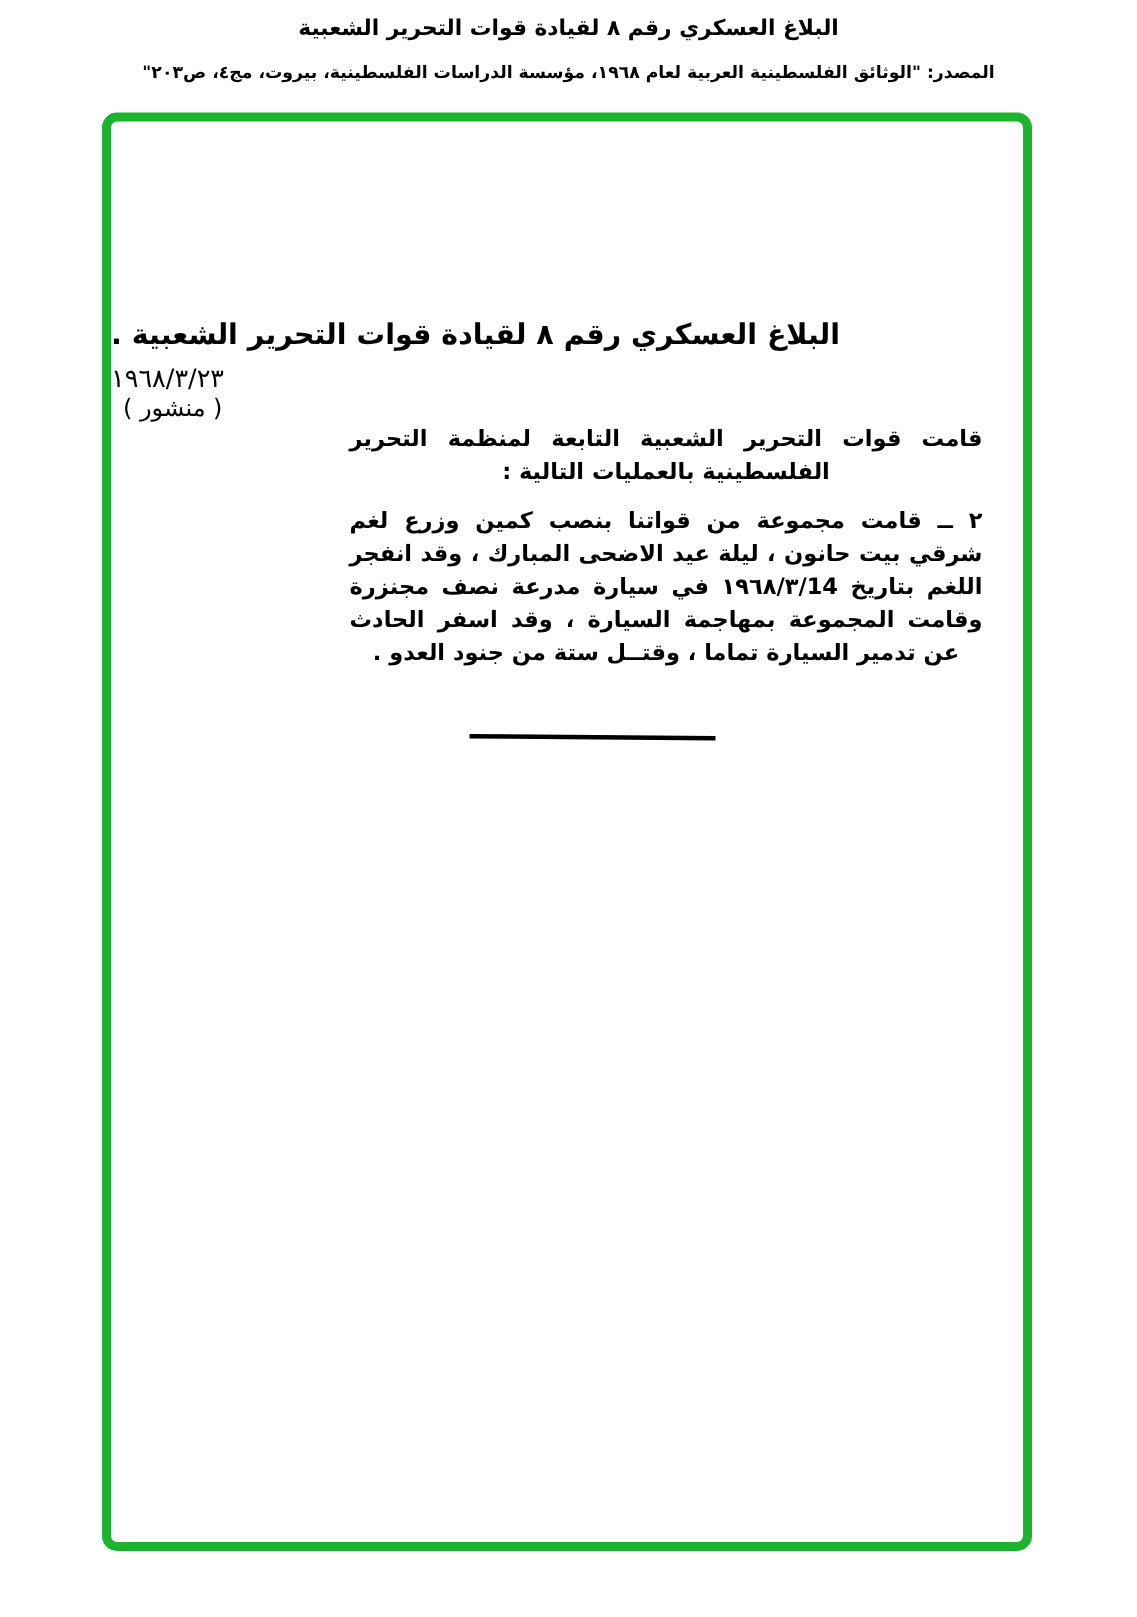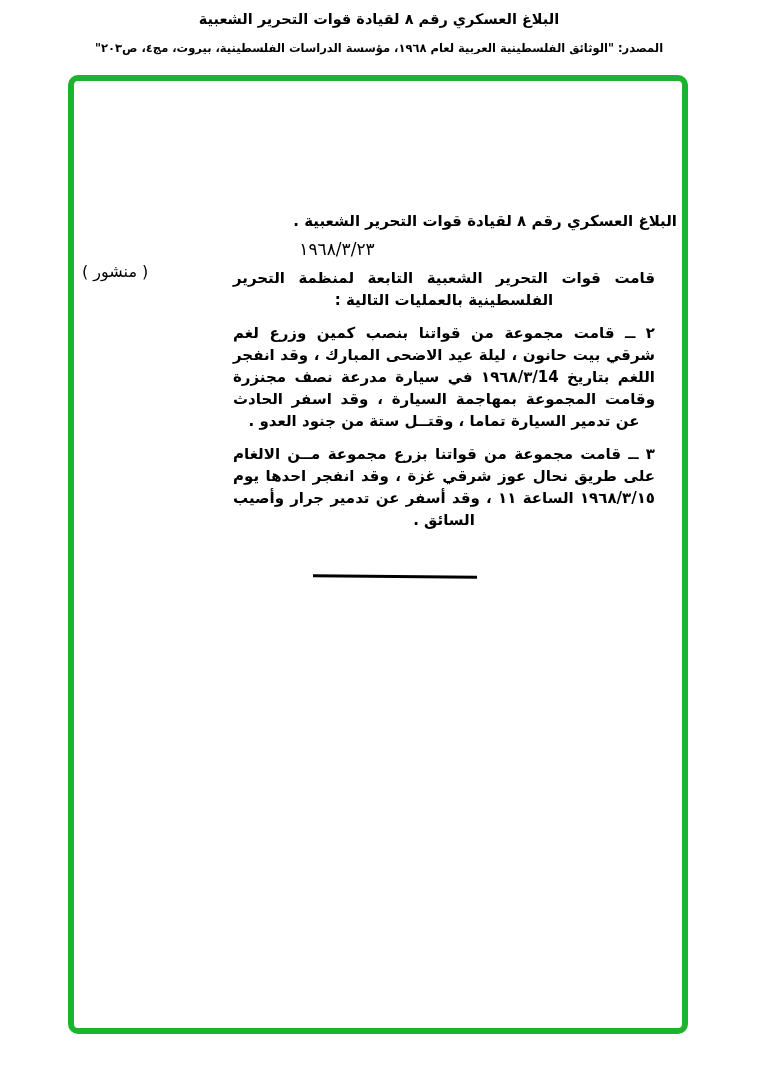"البلاغ العسكري رقم ٨ لقيادة قوات التحرير الشعبية ." .doc-title { font-size: 15px -> 19px; text-align: right -> left }
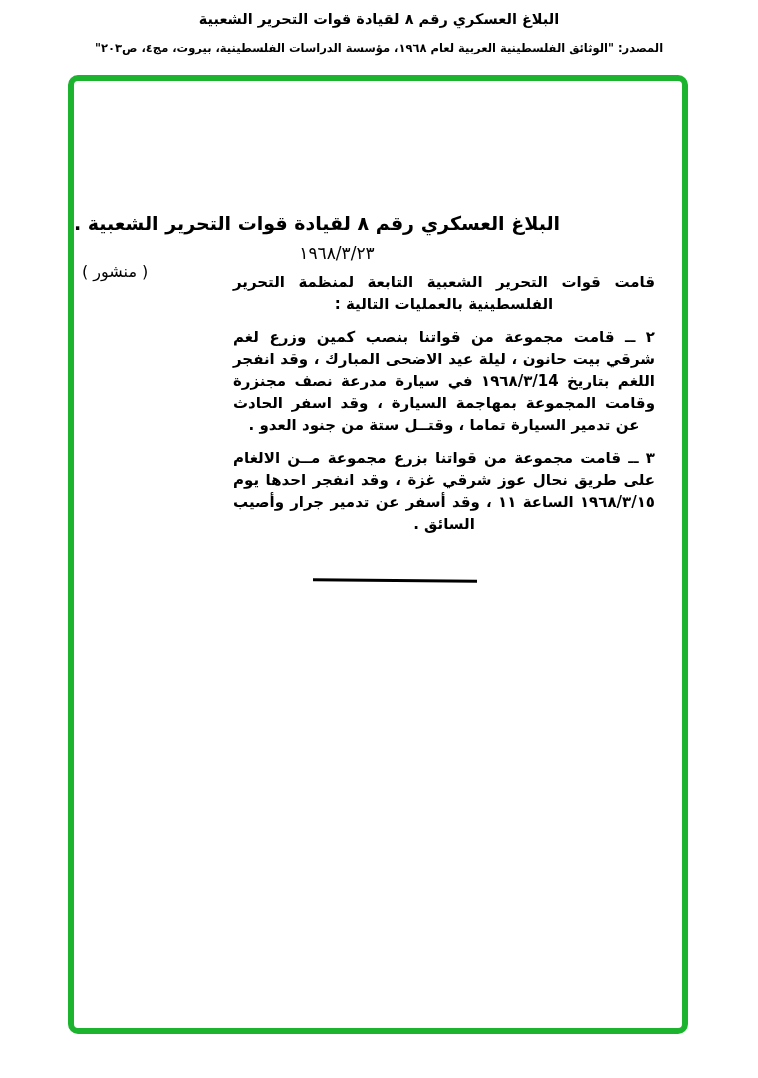"١٩٦٨/٣/٢٣" .doc-date { text-align: center -> left }
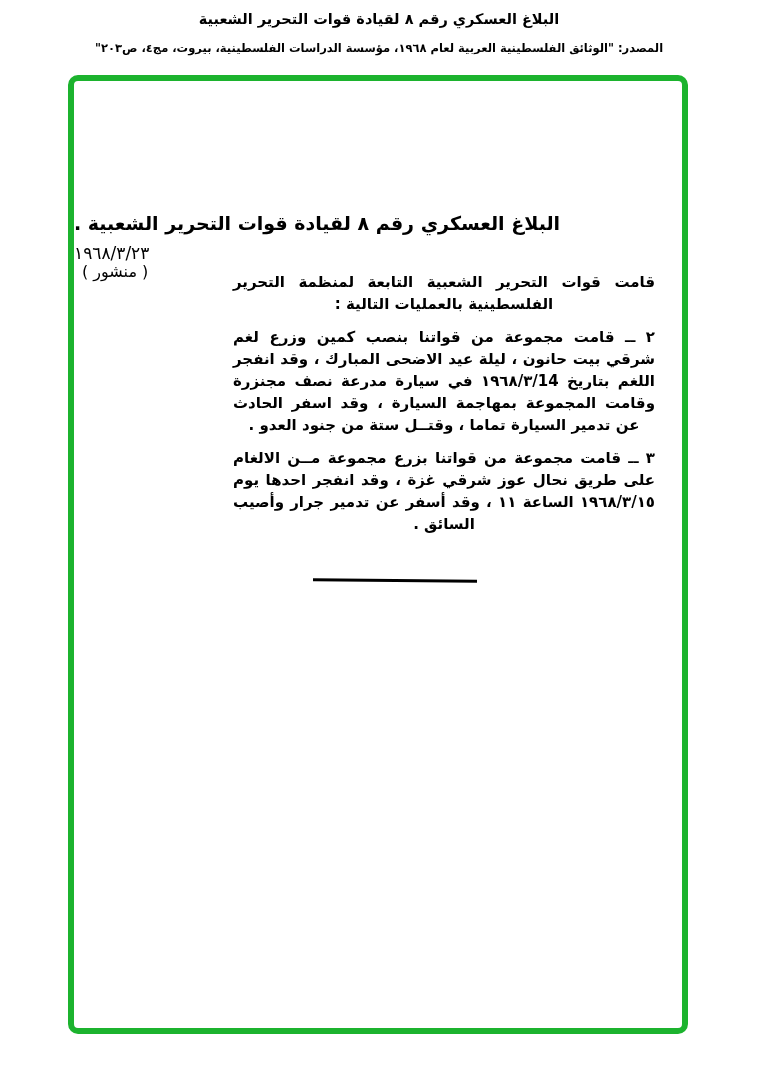"قامت قوات التحرير الشعبية التابعة" .doc-body { margin: 8px 27px 0 159px -> 18px 27px 0 159px }
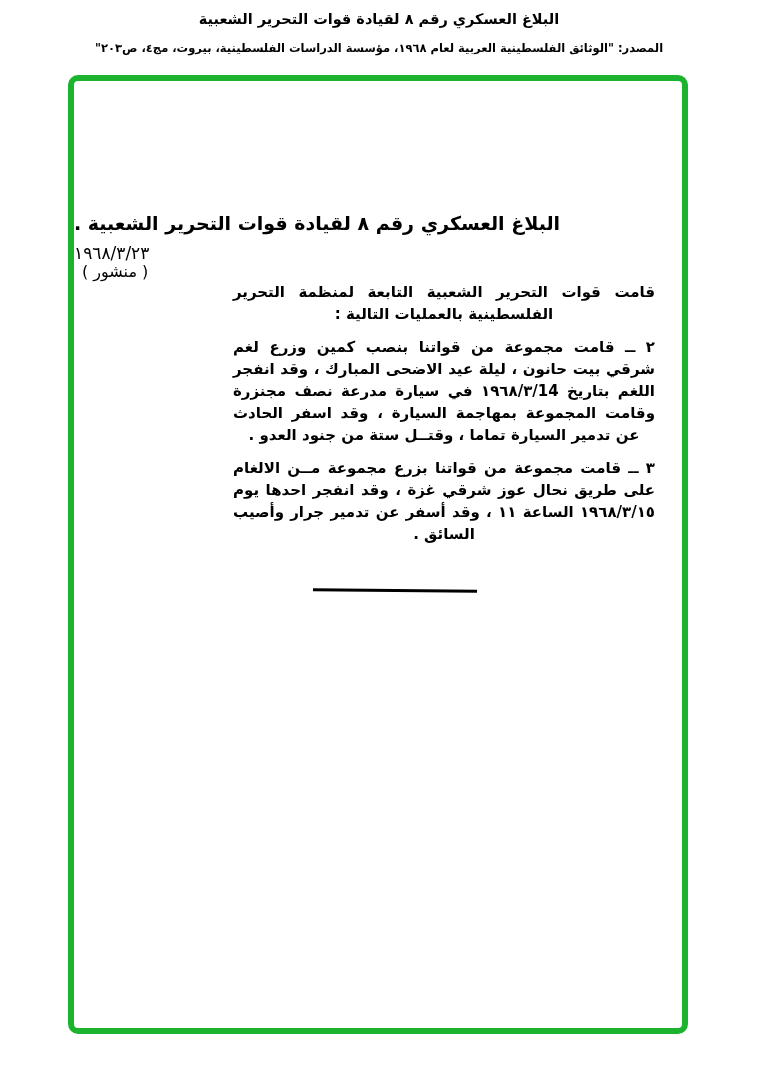"٣ ــ قامت مجموعة من" p { html: <p>٣ ــ قامت مجموعة من قواتنا بزرع مجموعة مــن الالغام على طريق نحال عوز شرقي غزة ، وقد انفجر احدها يوم ١٩٦٨/٣/١٥ الساعة ١١ ، وقد أسفر عن تدمير جرار وأصيب السائق .</p> -> none }
